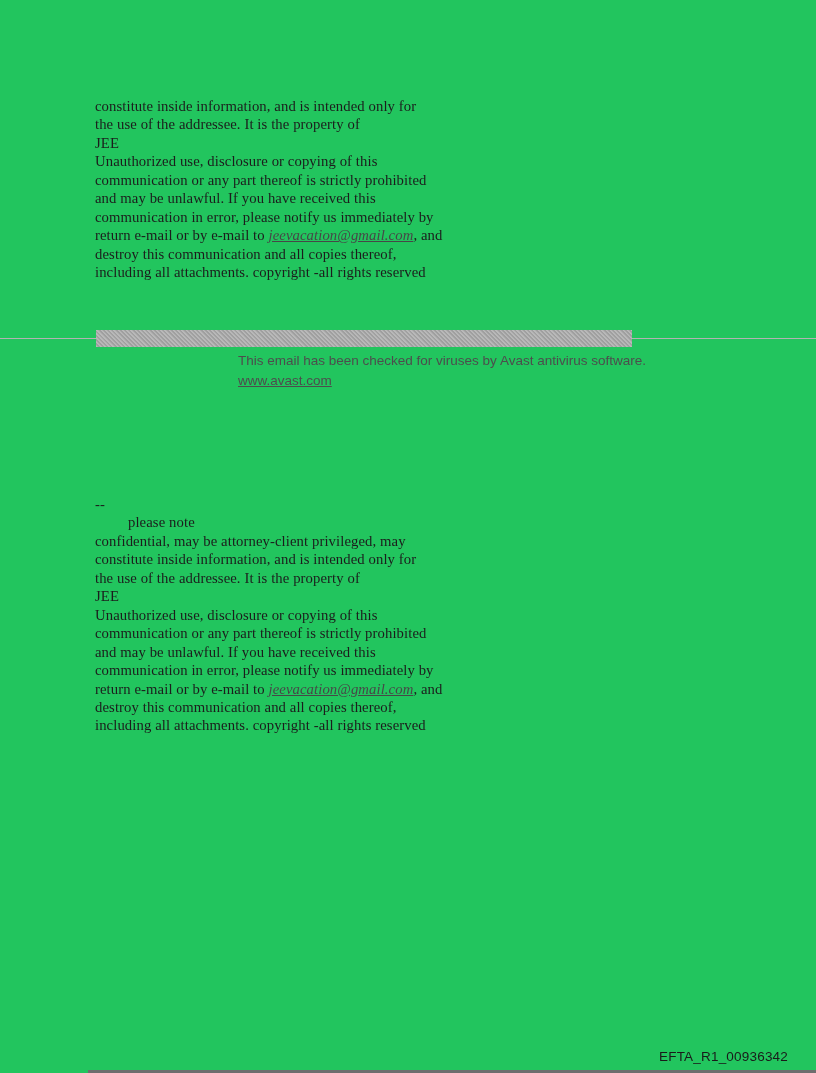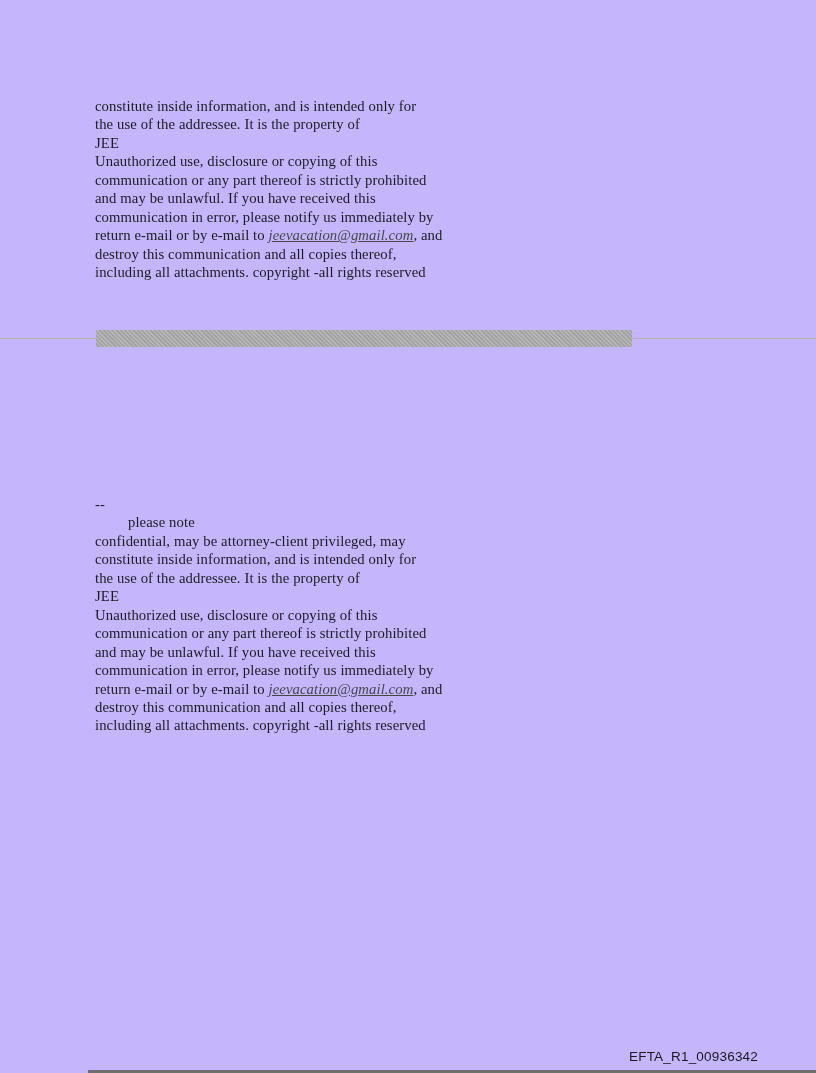"constitute inside information, and is" .page { background: #c4b5fd -> #22c55e }
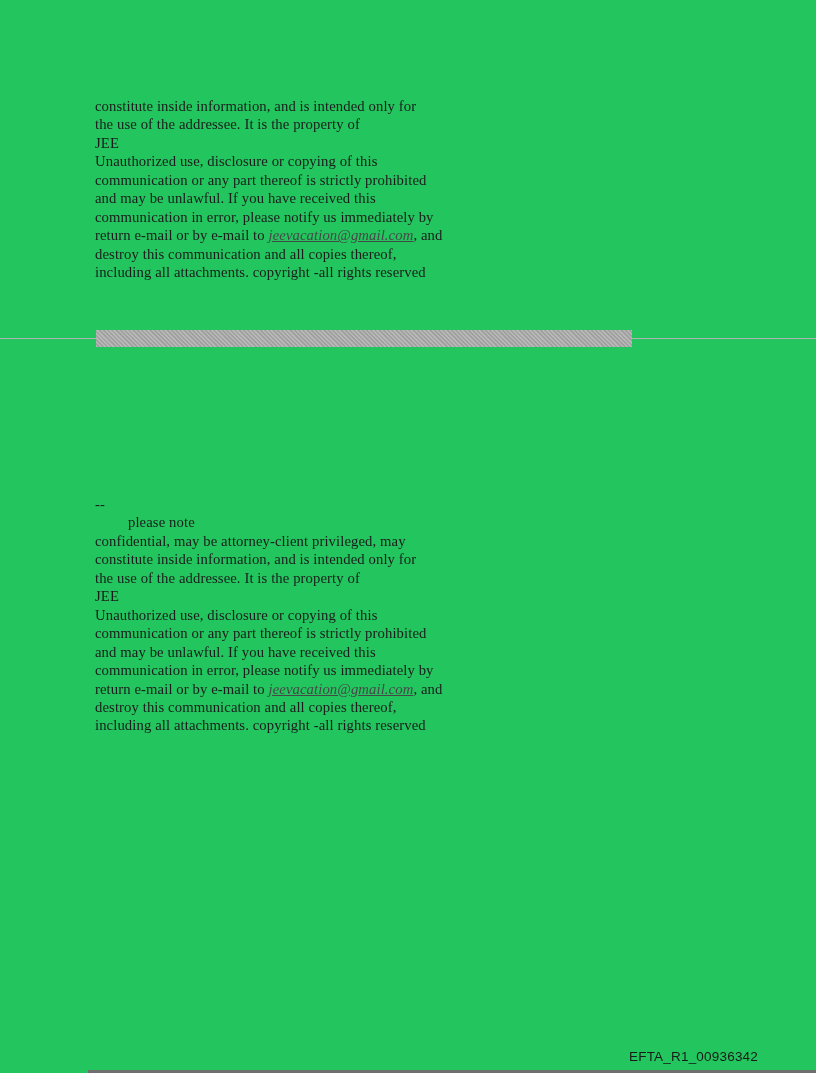"This email has been checked" div.avast-notice { html: none -> <div> <div>This email has been checked for viruses by Avast antivirus software.</div> <div><span>www.avast.com</span></div> </div> }
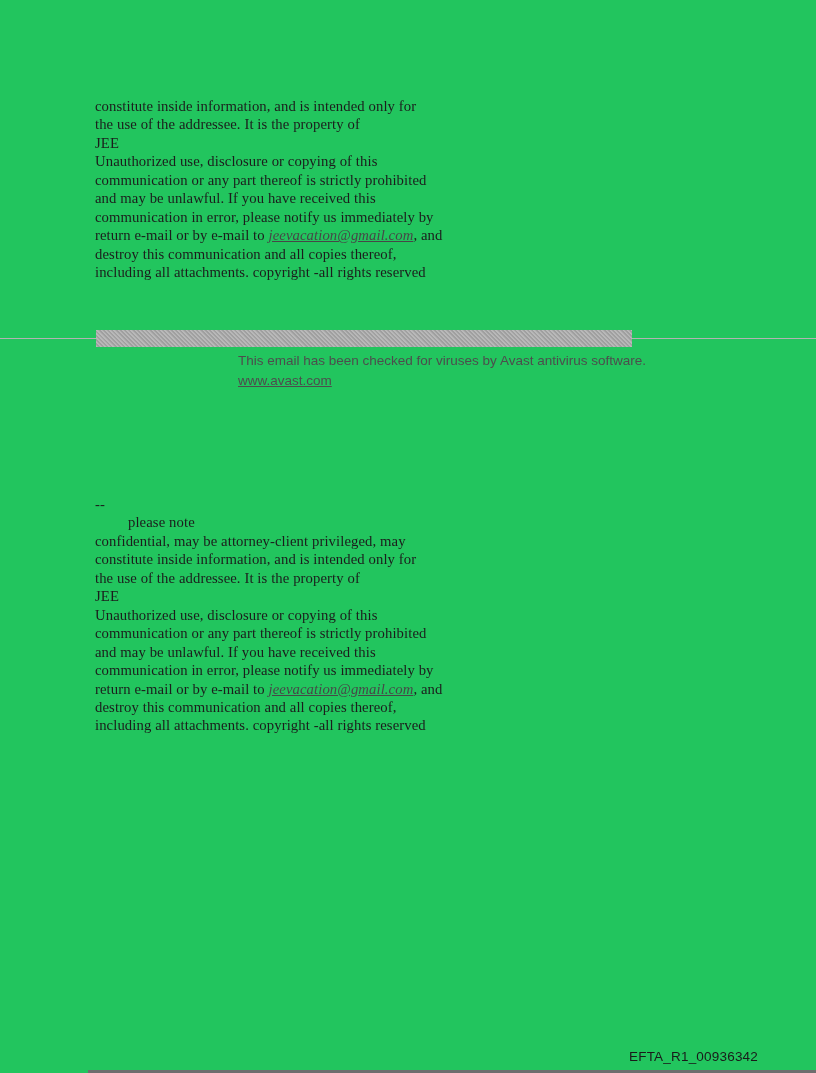"EFTA_R1_00936342" .bates { left: 629px -> 659px }
